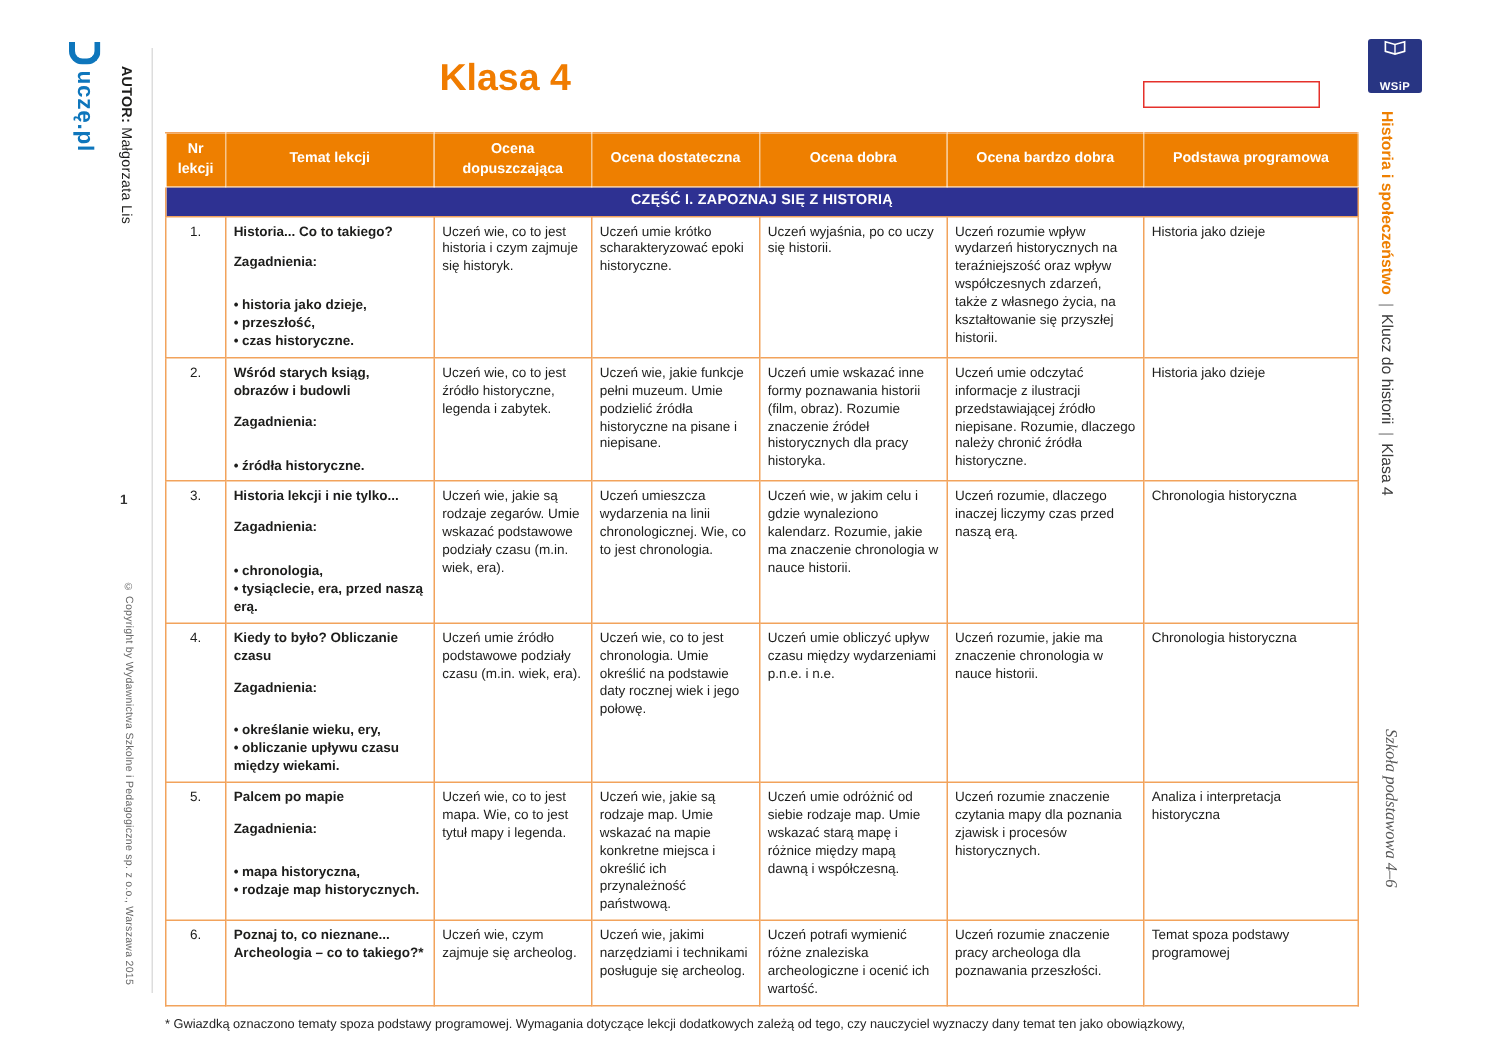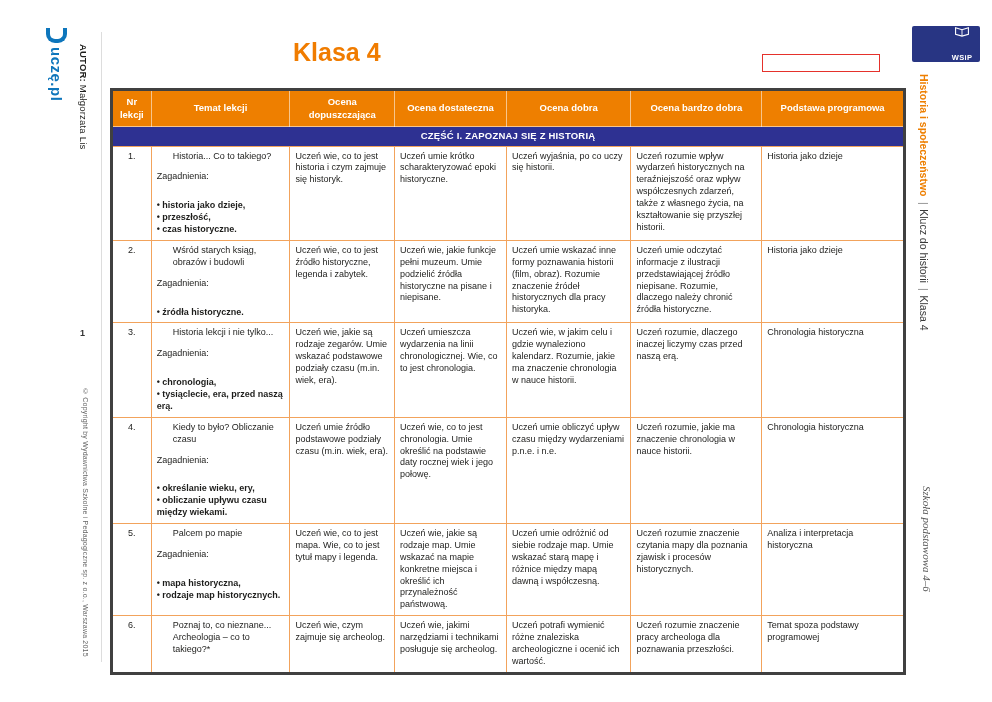"WSiP" .wsip { padding-left: 32px -> none }
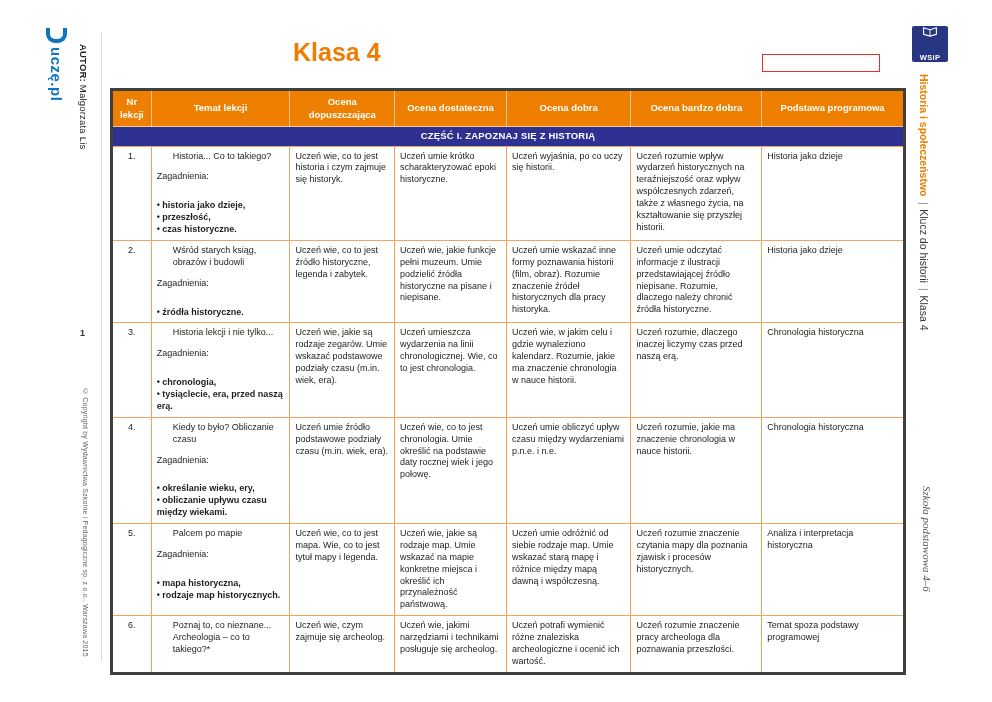"Nr lekcji" .req-table { border: 3px solid #404040 -> 1px solid #404040 }
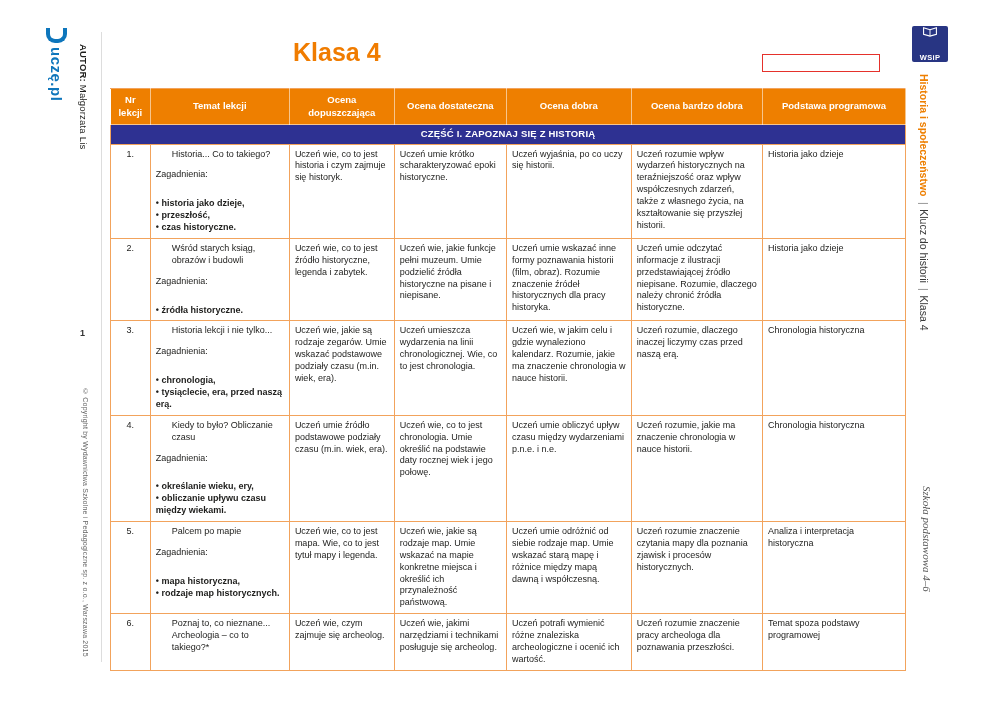"Historia... Co to takiego?" .topic-title { font-weight: normal -> bold; margin: 0 0 2px 16px -> 0 0 2px 0 }
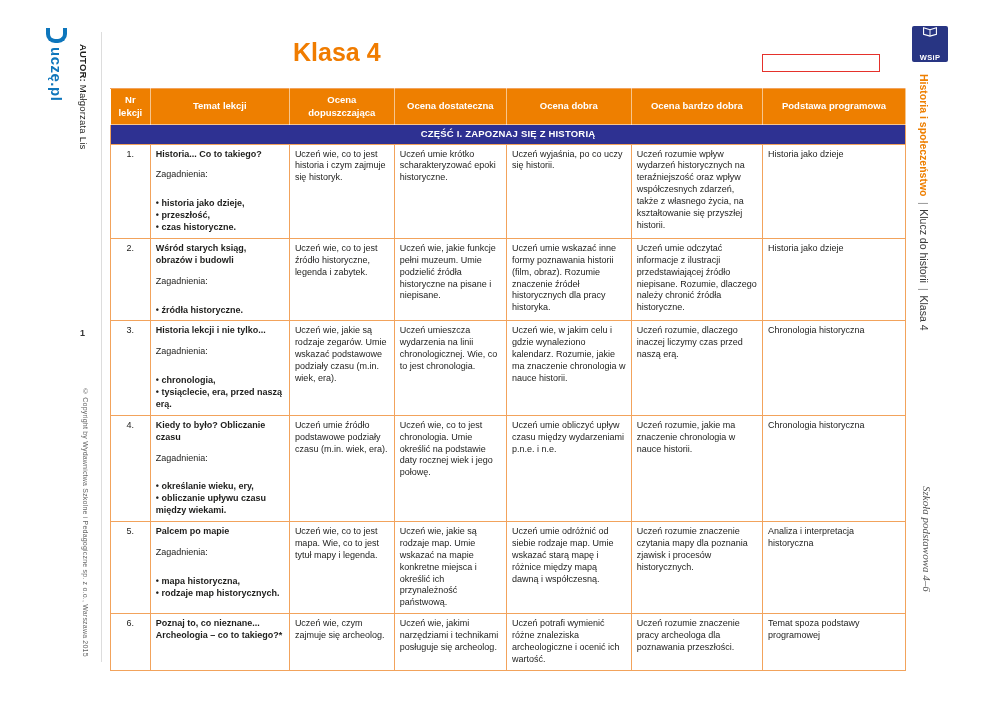"Zagadnienia:" .zag-label { font-weight: normal -> bold }
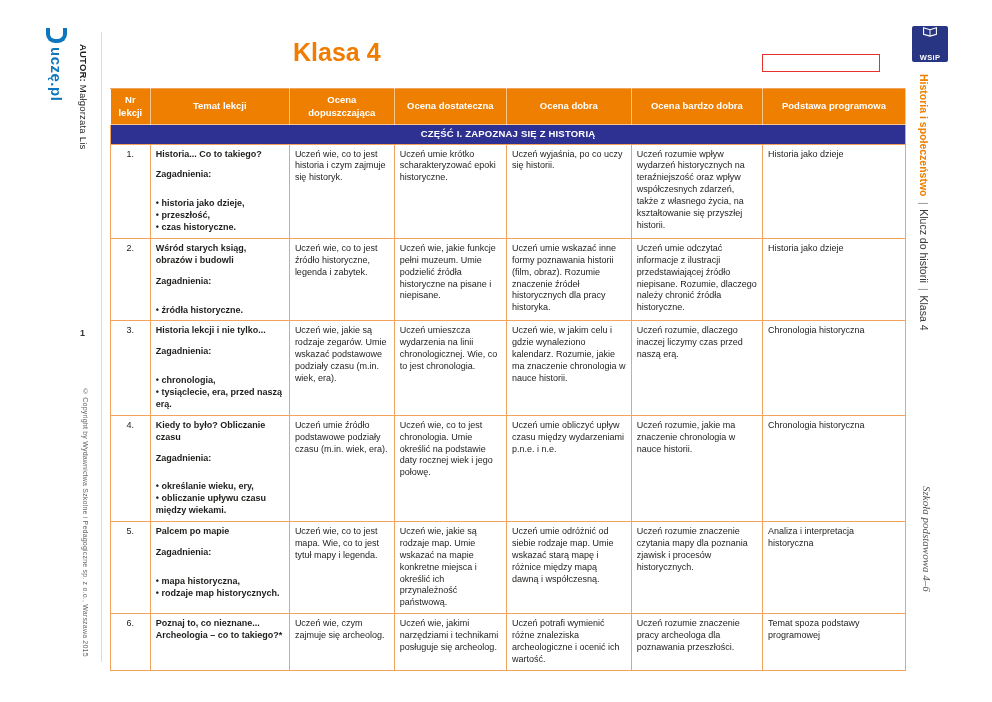"* Gwiazdką oznaczono tematy spoza" div { html: none -> <div>* Gwiazdką oznaczono tematy spoza podstawy programowej. Wymagania dotyczące lekcji dodatkowych zależą od tego, czy nauczyciel wyznaczy dany temat ten jako obowiązkowy,</div> }
